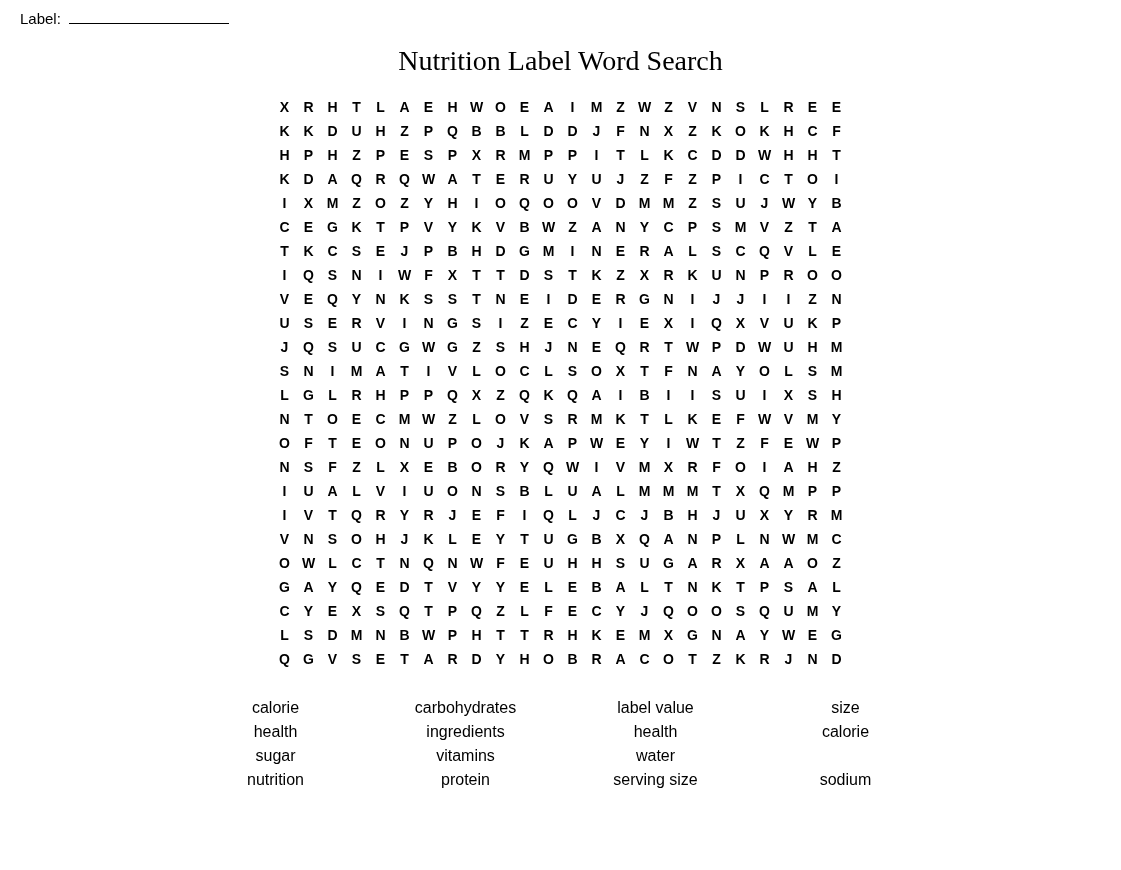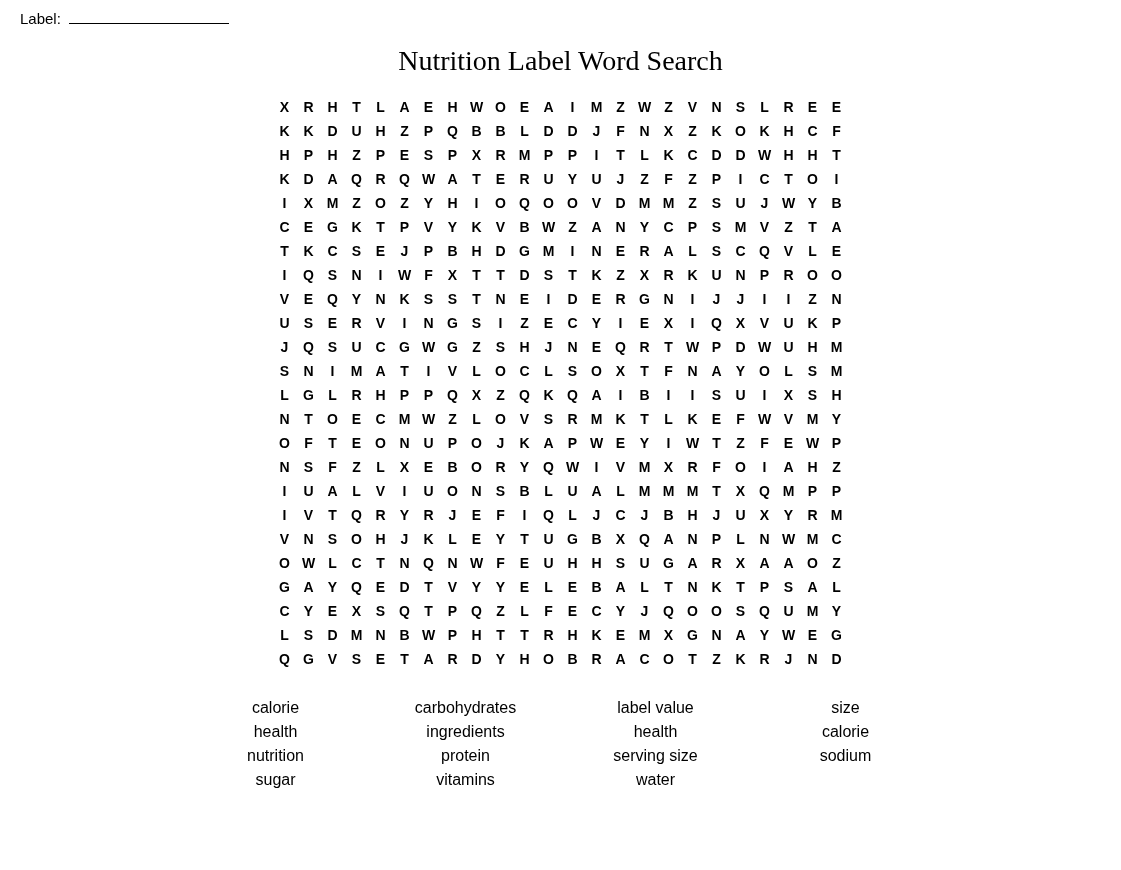"nutrition" div.word-row { order: before "sugar" -> after "sugar" }
